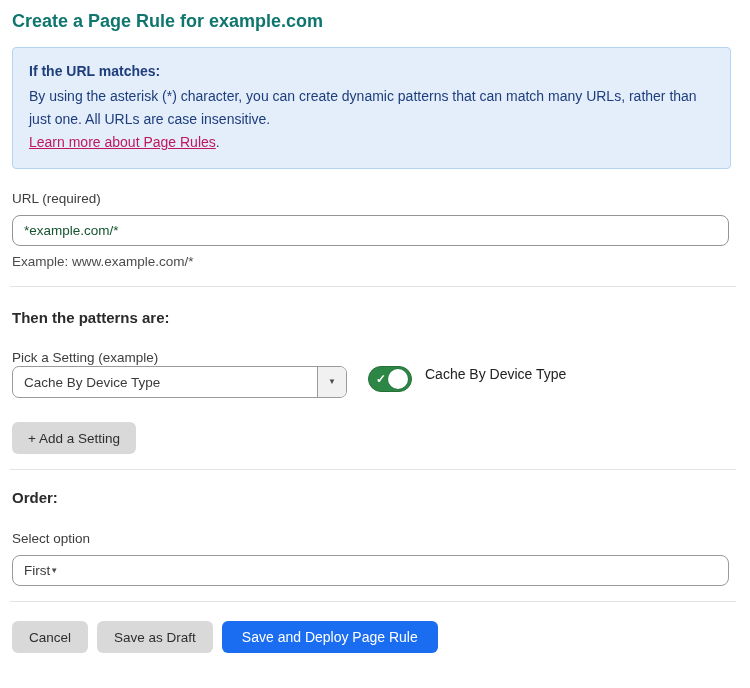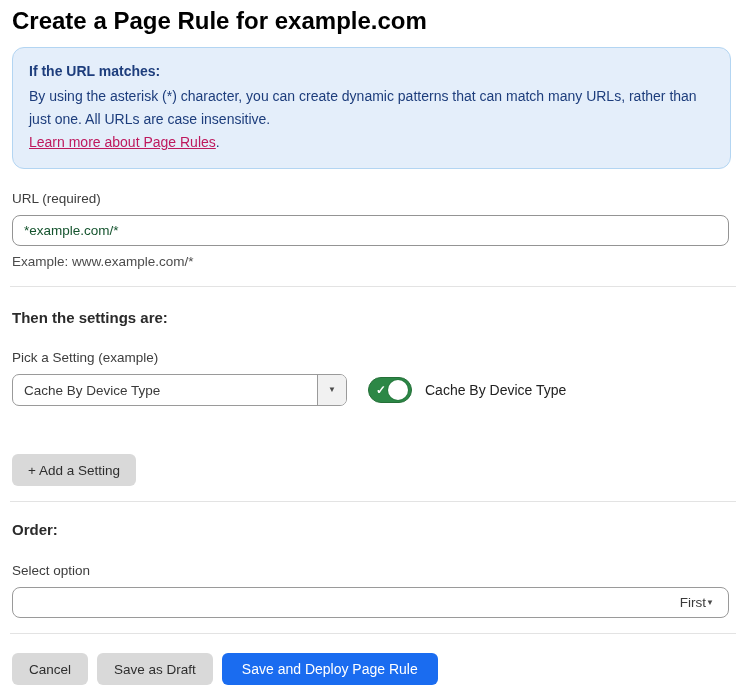"Create a Page Rule for" .page-title { color: #000000 -> #0f766e; font-size: 24px -> 18px }
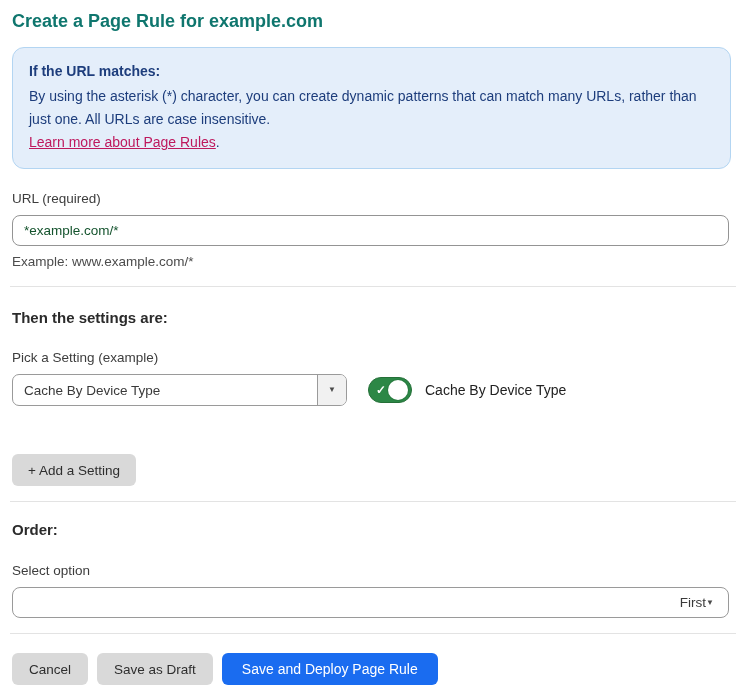"If the URL matches:" .info-box { border-radius: 12px -> 4px }
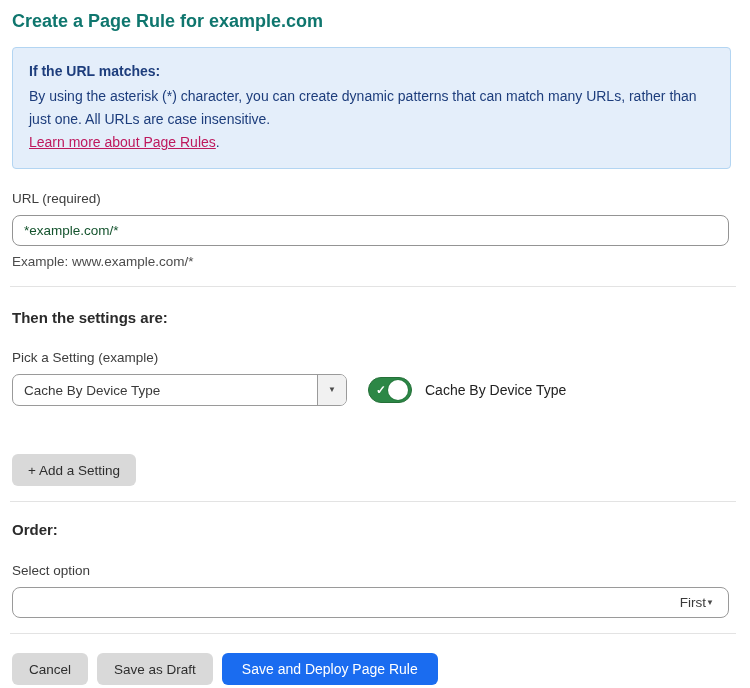"Then the settings are:" div.section-heading { text: settings -> patterns }
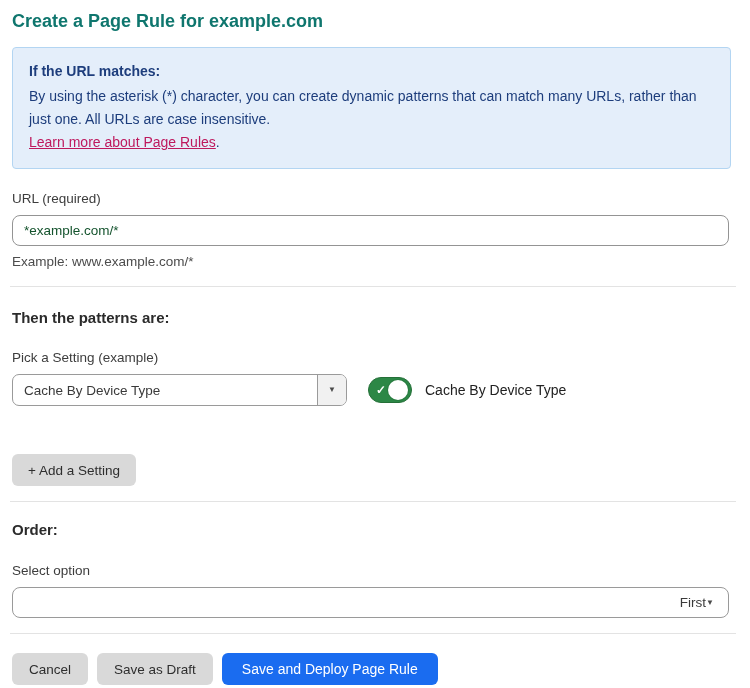"Cache By Device Type" .setting-row { align-items: center -> none; margin-top: 8px -> none }
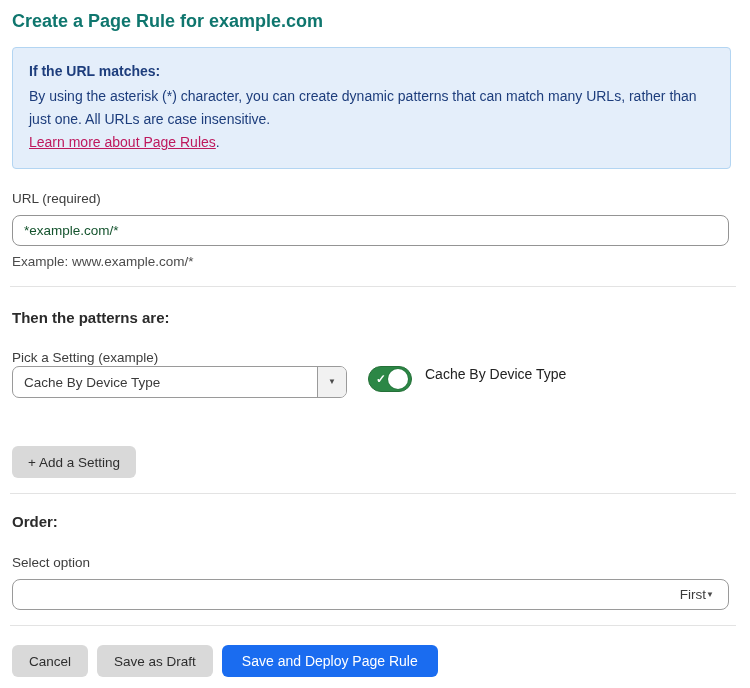"+ Add a Setting" .add-setting-button { margin-top: 48px -> 24px }
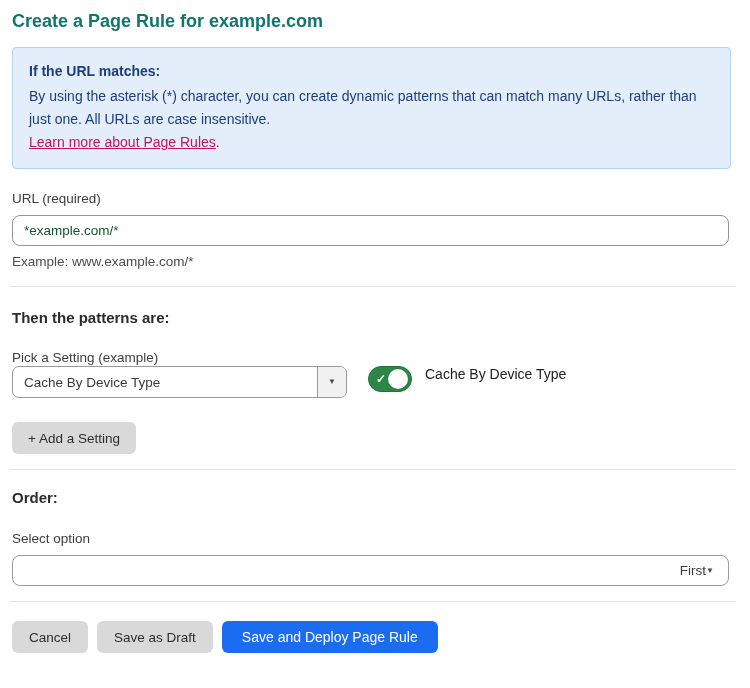"First" .select-control { justify-content: flex-end -> flex-start }
